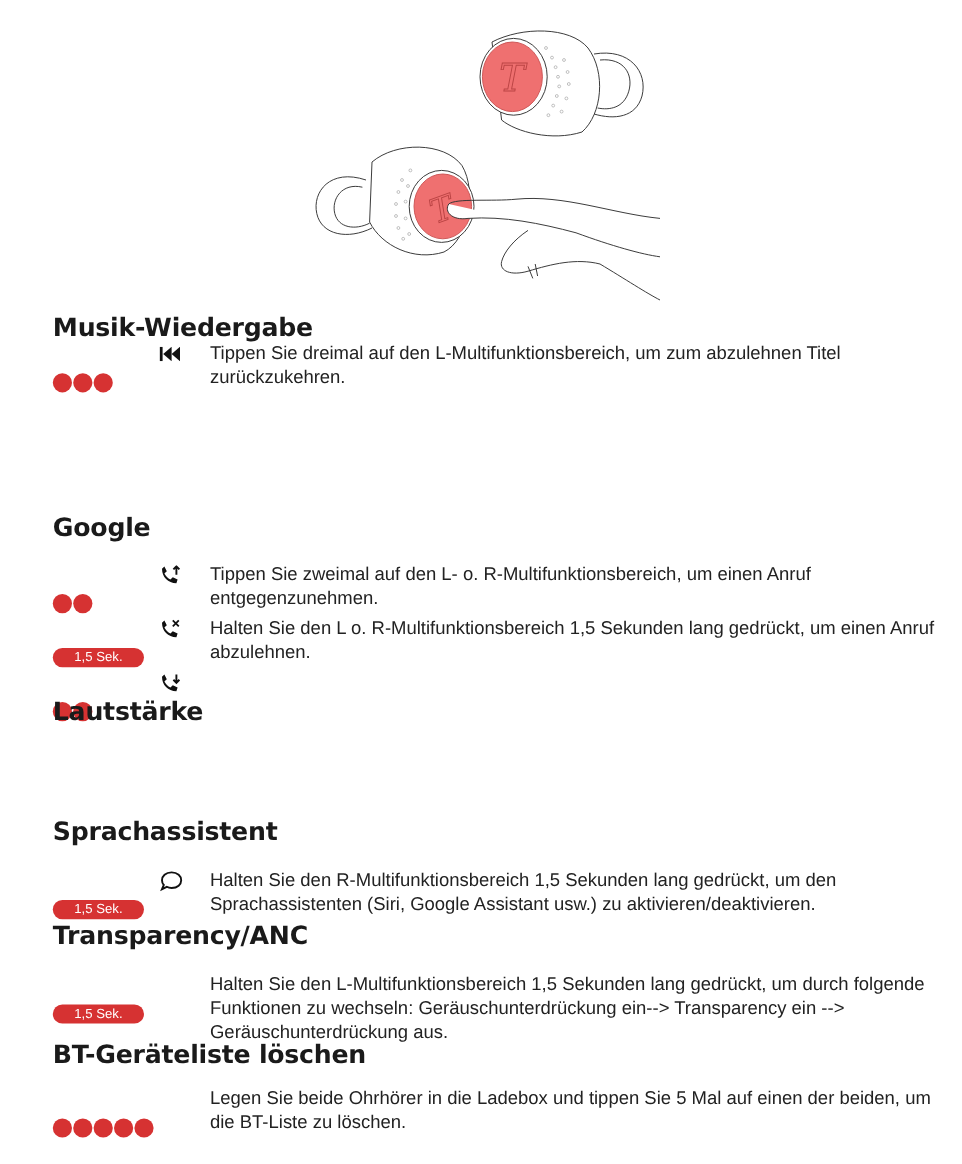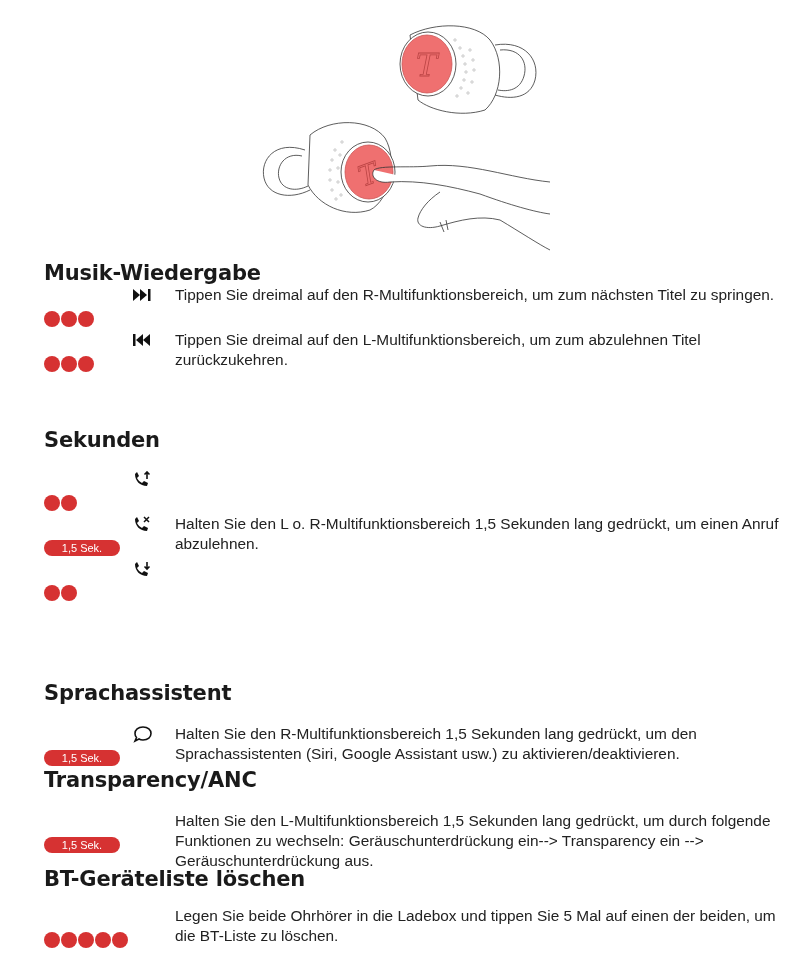"Tippen Sie dreimal auf den R-Multifunktionsbereich, um" div.row { html: <div> <div> <span></span> <span></span> <span></span> </div> <div> <span> <svg> <polygon></polygon> <polygon></polygon> <rect></rect> </svg> </span> </div> <div>Tippen Sie dreimal auf den R-Multifunktionsbereich, um zum nächsten Titel zu springen.</div> </div> -> none }
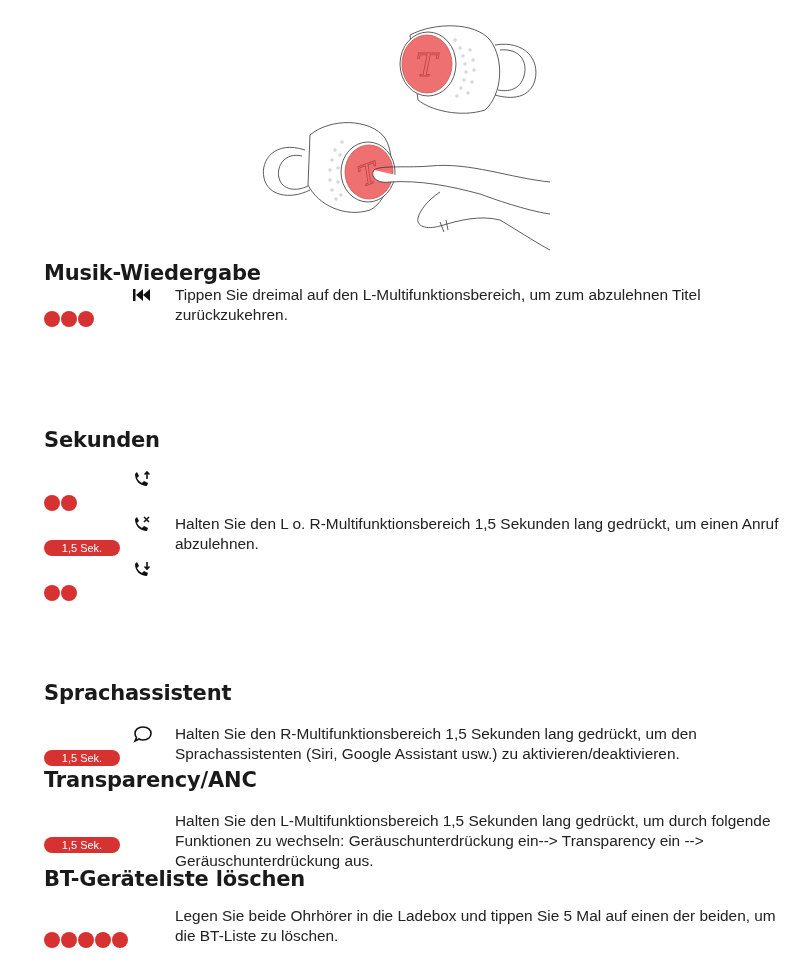"Sekunden" div.section-title { text: Sekunden -> Google }
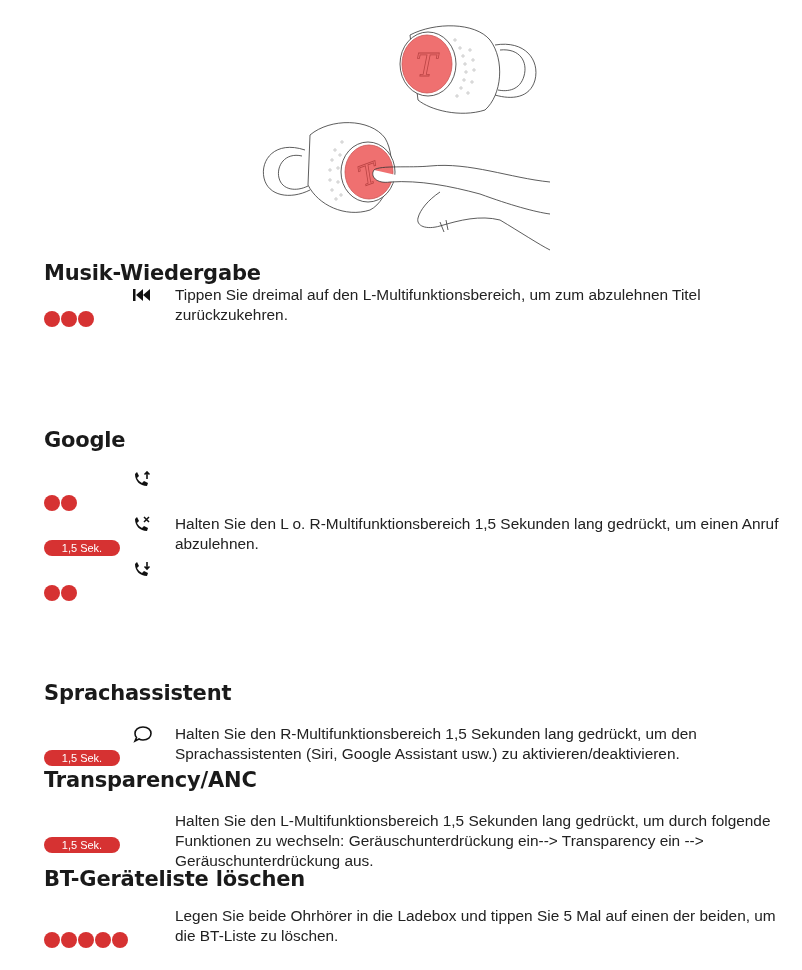"Tippen Sie zweimal auf den" div.desc { html: none -> <div>Tippen Sie zweimal auf den L- o. R-Multifunktionsbereich, um einen Anruf entgegenzunehmen.</div> }
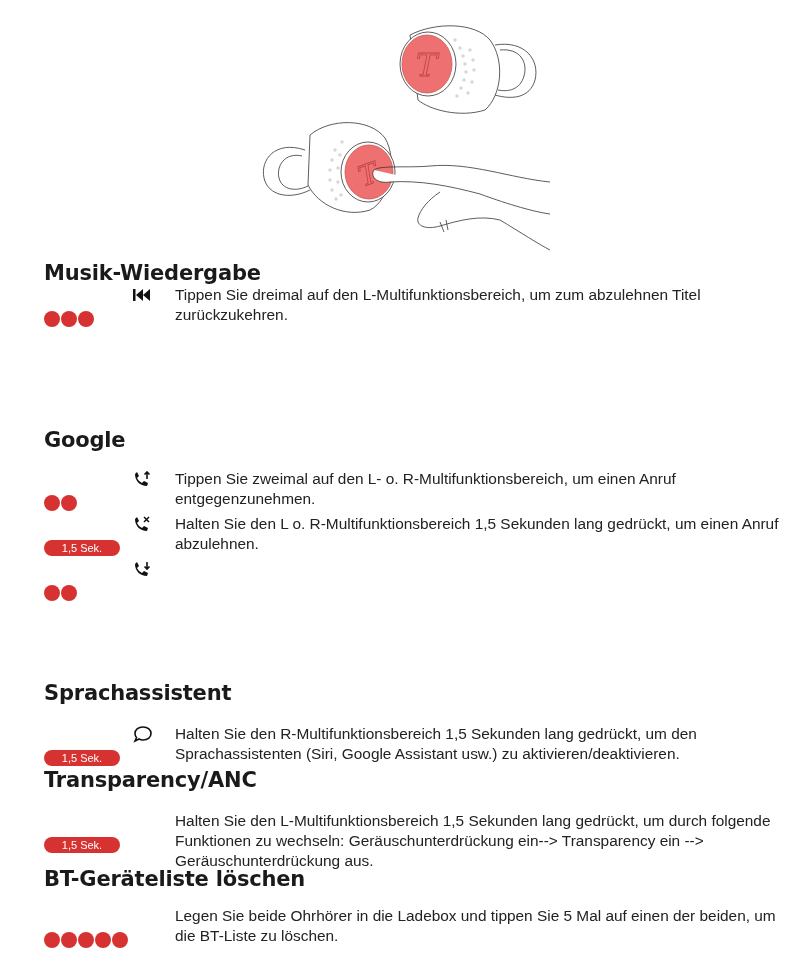"Lautstärke" div.section-title { html: none -> <div>Lautstärke</div> }
